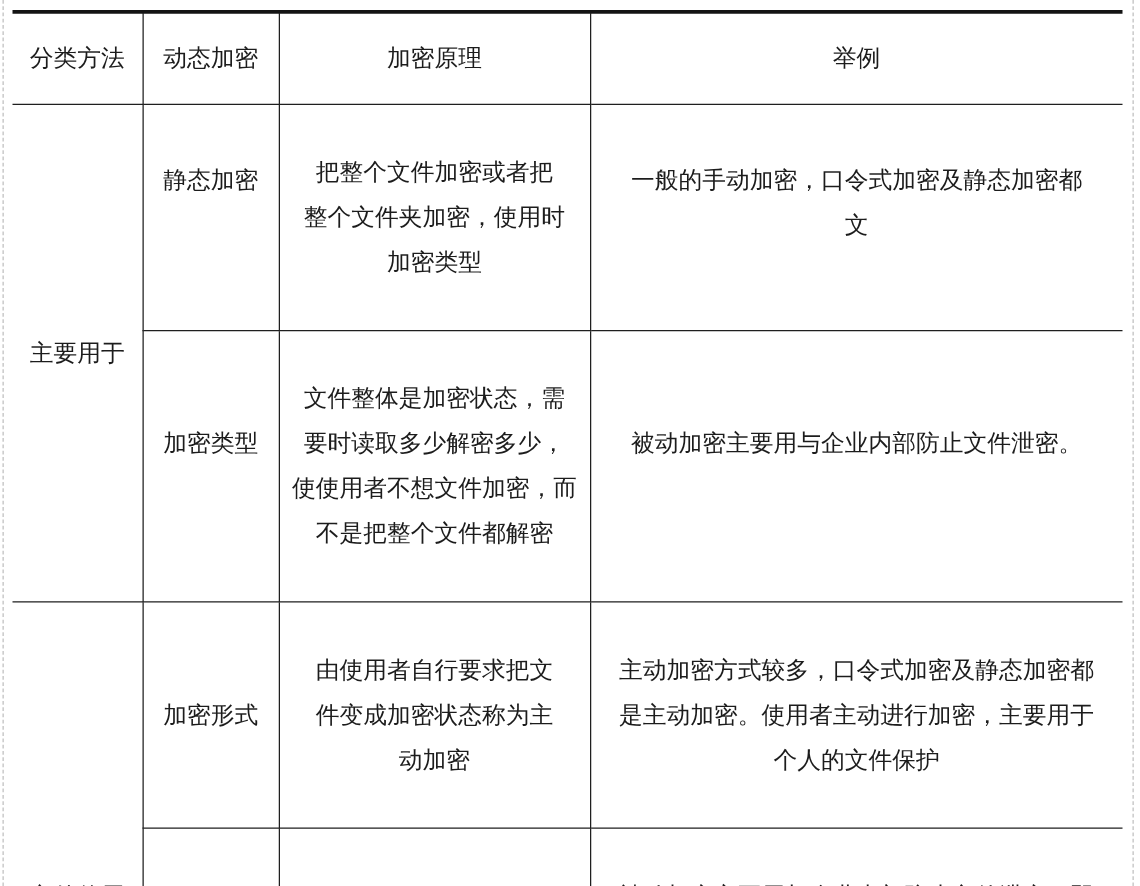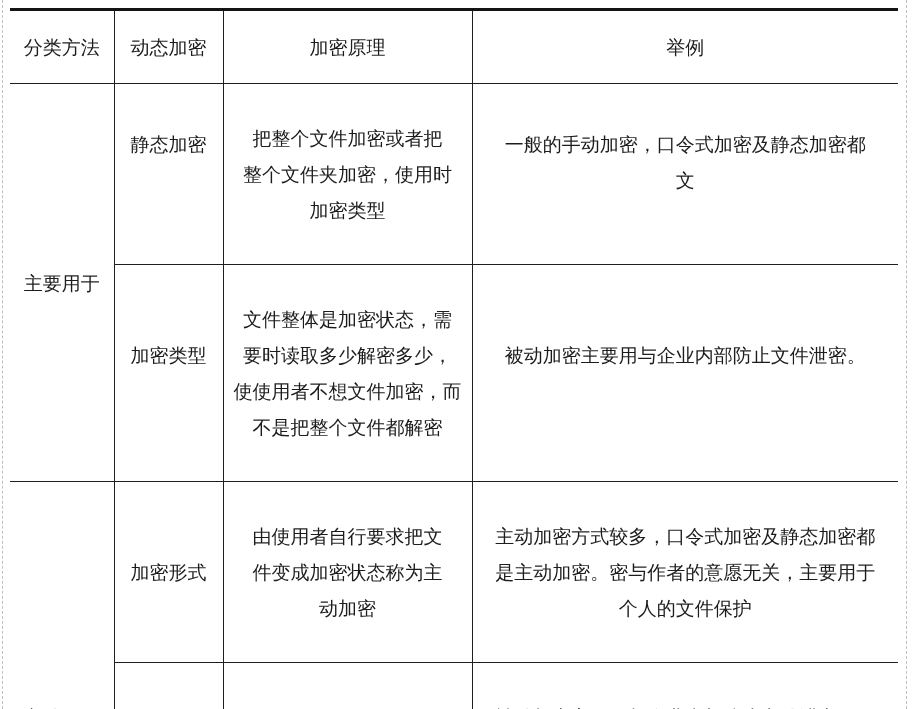"主动加密方式较多，口令式加密及静态加密都" div { text: 密与作者的意愿无关 -> 使用者主动进行加密 }
